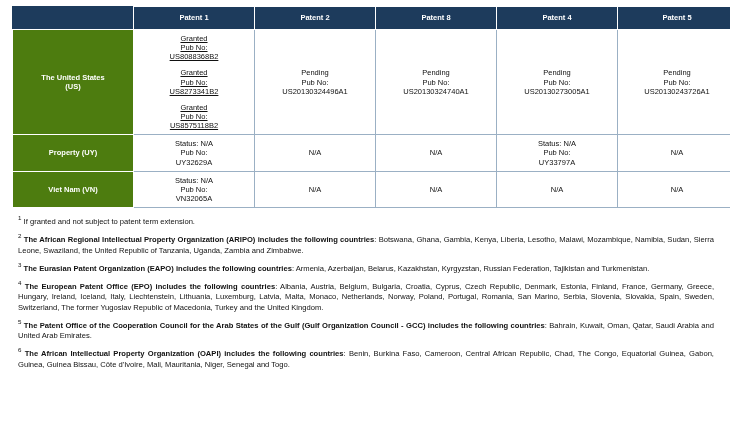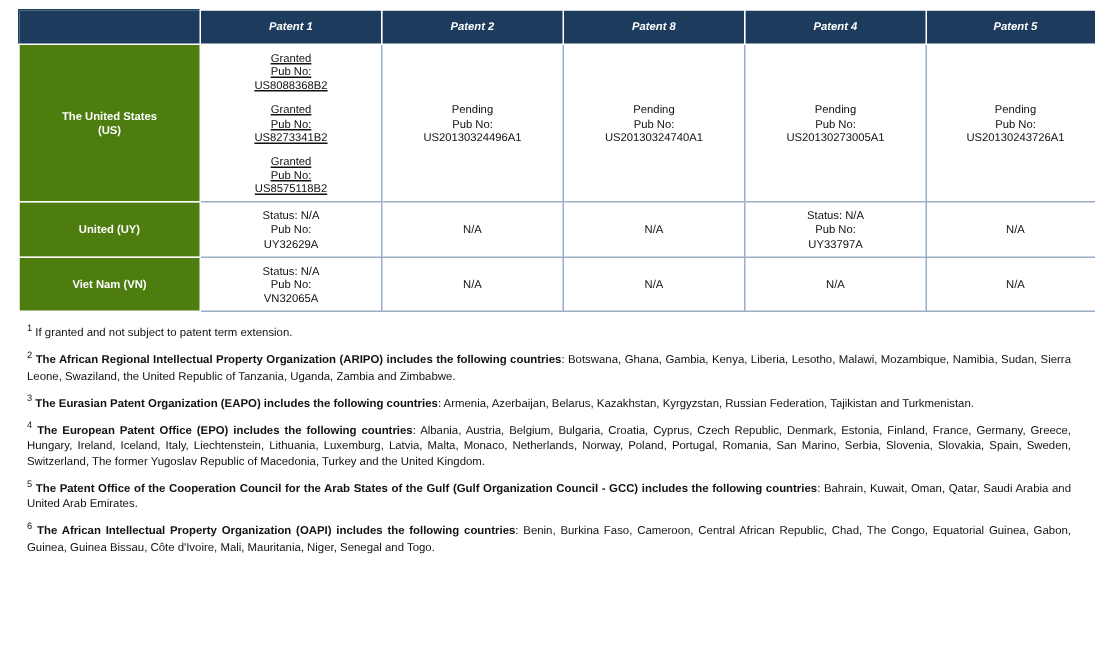"Patent 1" thead th { font-style: italic -> none }
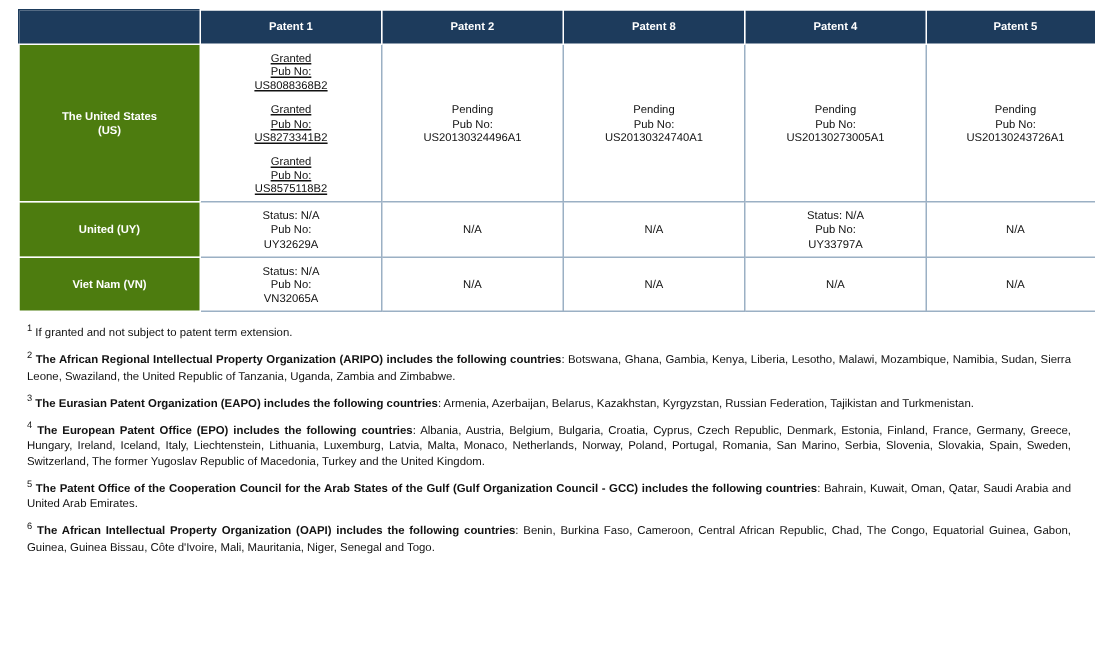"United (UY)" td.region { text: United -> Property }
